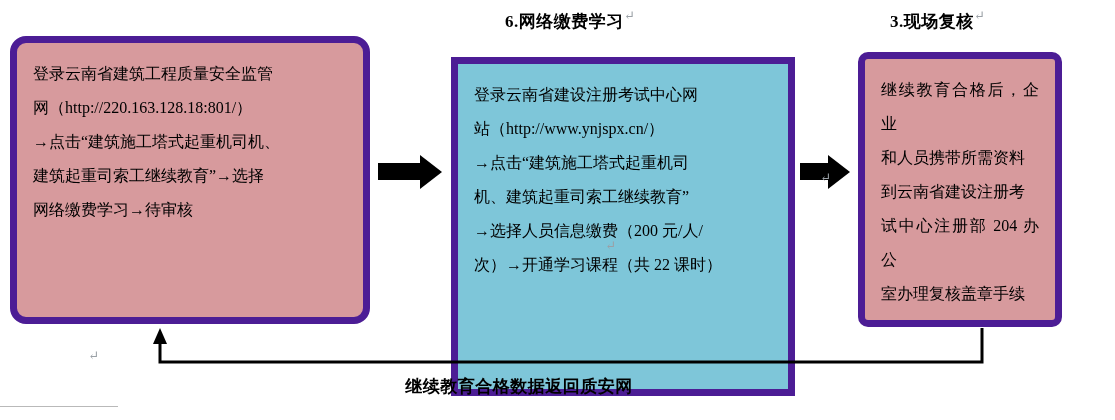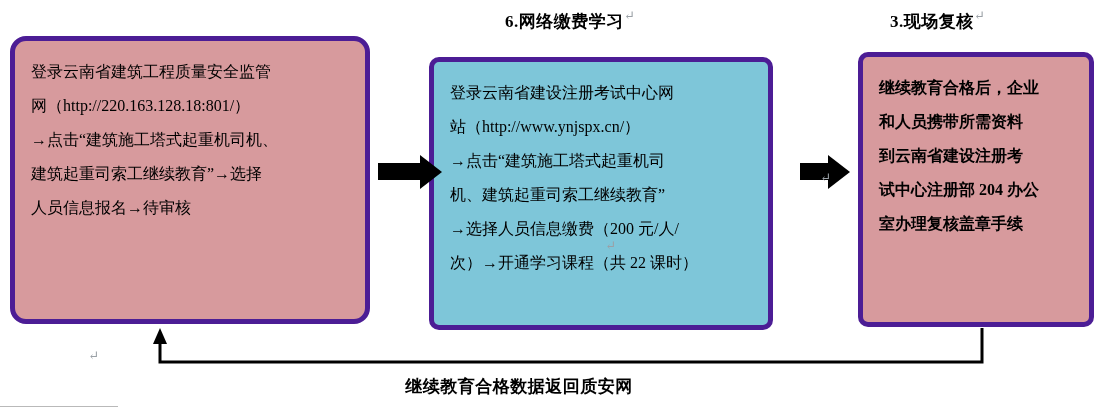"登录云南省建筑工程质量安全监管" .box { border: 5px solid #4c1d95 -> 7px solid #4c1d95 }
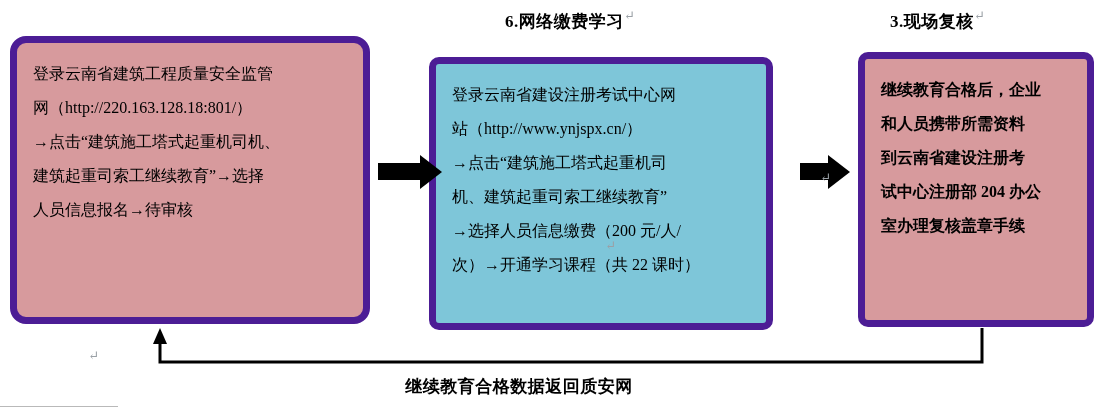"登录云南省建设注册考试中心网" #box-2 { border-radius: 10px -> 0; height: 273px -> 339px; left: 429px -> 451px }
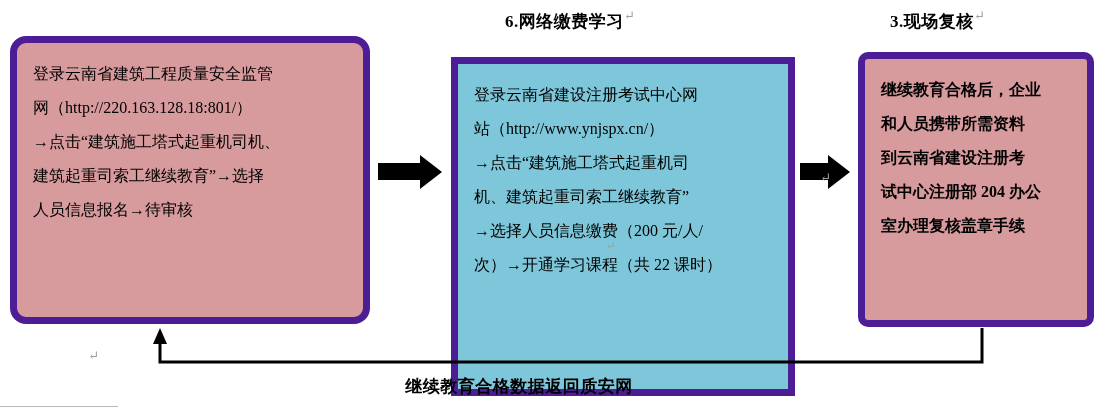"继续教育合格后，企业" #box-3 { font-weight: bold -> none; width: 236px -> 204px }
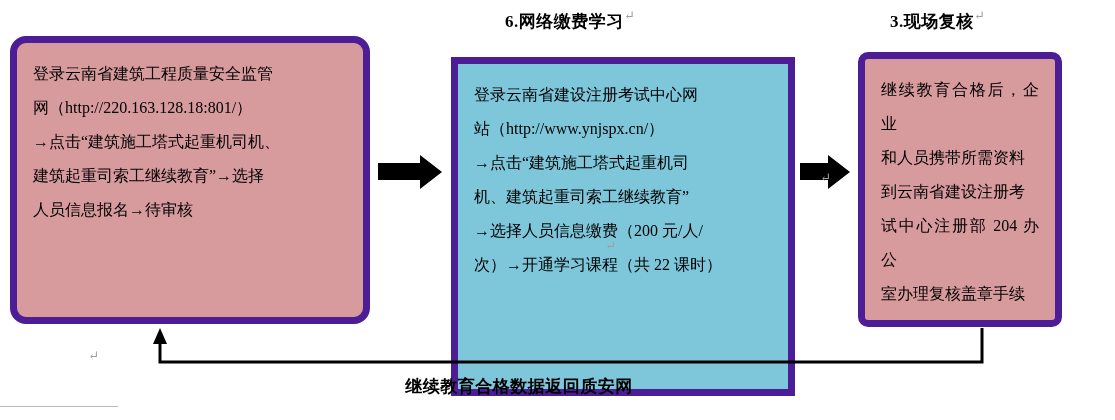"人员信息报名→待审核" span.line { text: 人员信息报名 -> 网络缴费学习 }
